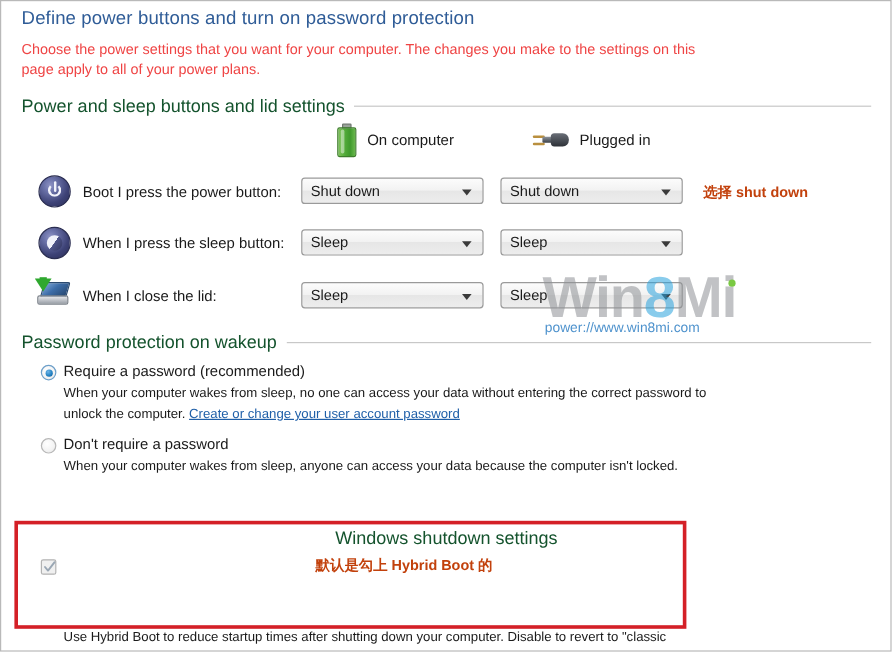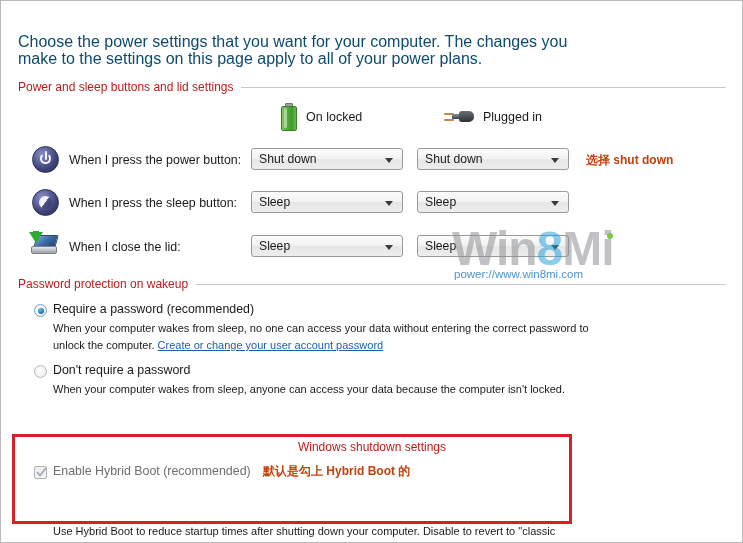"Define power buttons and turn" div.page-title { html: none -> <div>Define power buttons and turn on password protection</div> }
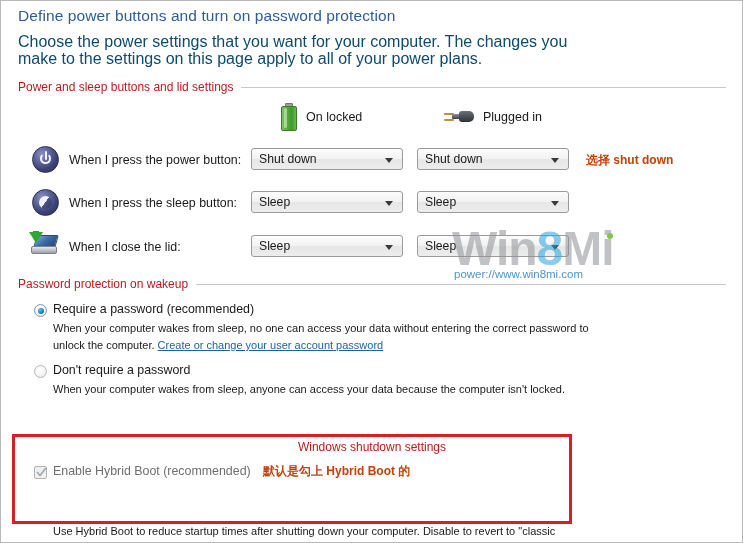"Choose the power settings that" .page-desc { color: #0c4a6e -> #ef4444; font-size: 16px -> 12px }
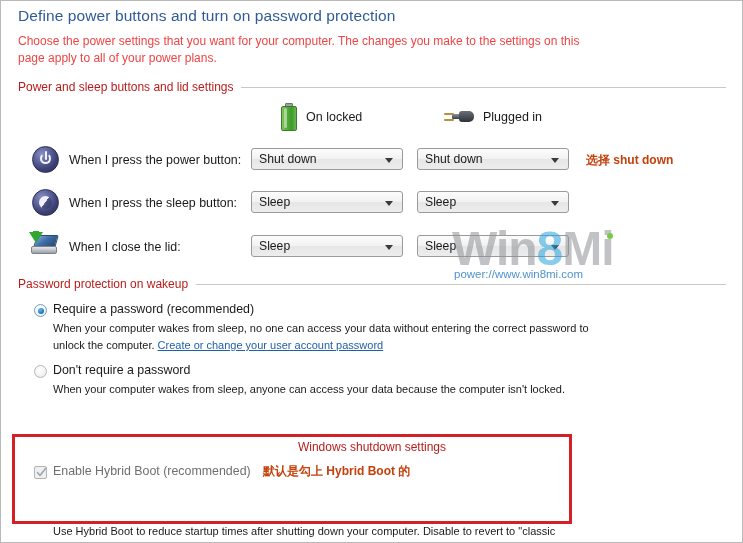"Power and sleep buttons and" .group-head { color: #b91c1c -> #14532d; font-size: 12px -> 15px }
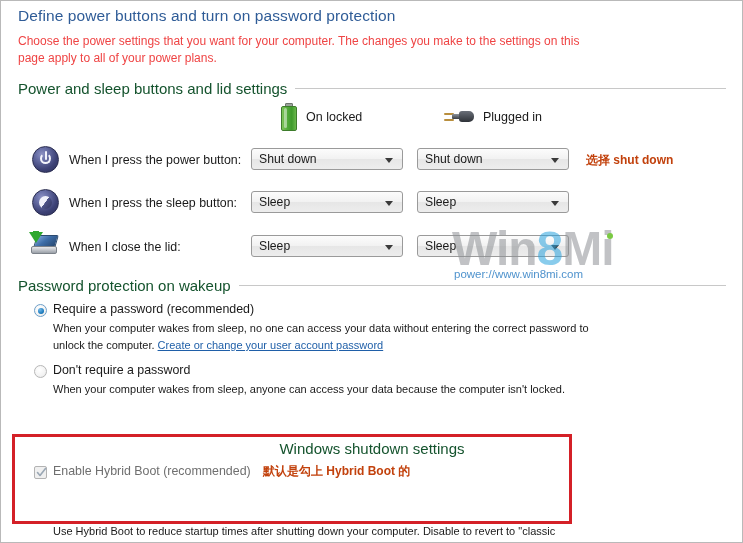"On locked" span.label { text: locked -> computer }
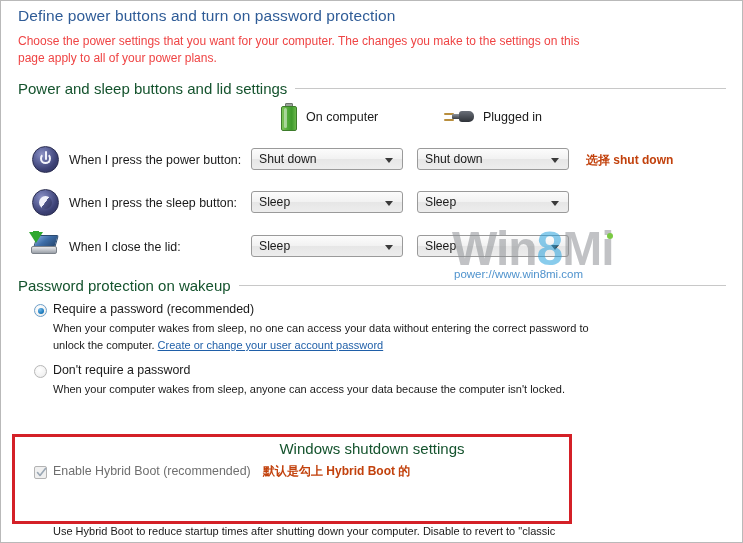"When I press the power" div.row-label { text: When -> Boot }
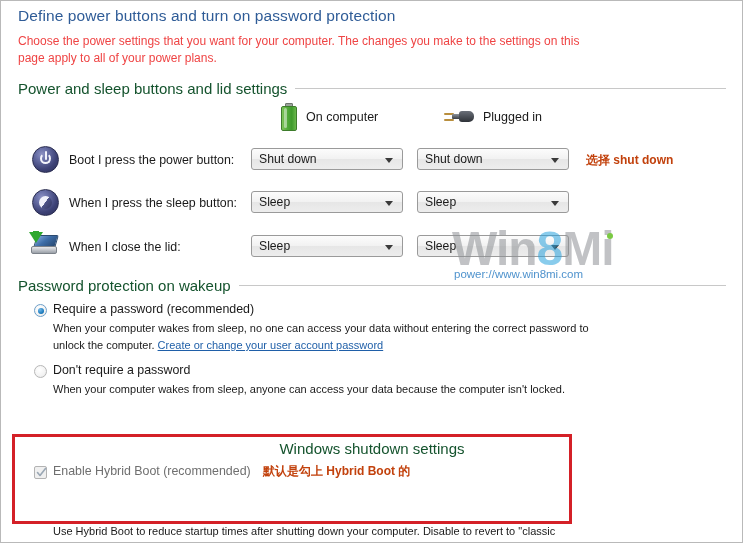"Enable Hybrid Boot (recommended)" div.opt-title { html: <div>Enable Hybrid Boot (recommended)</div> -> none }
